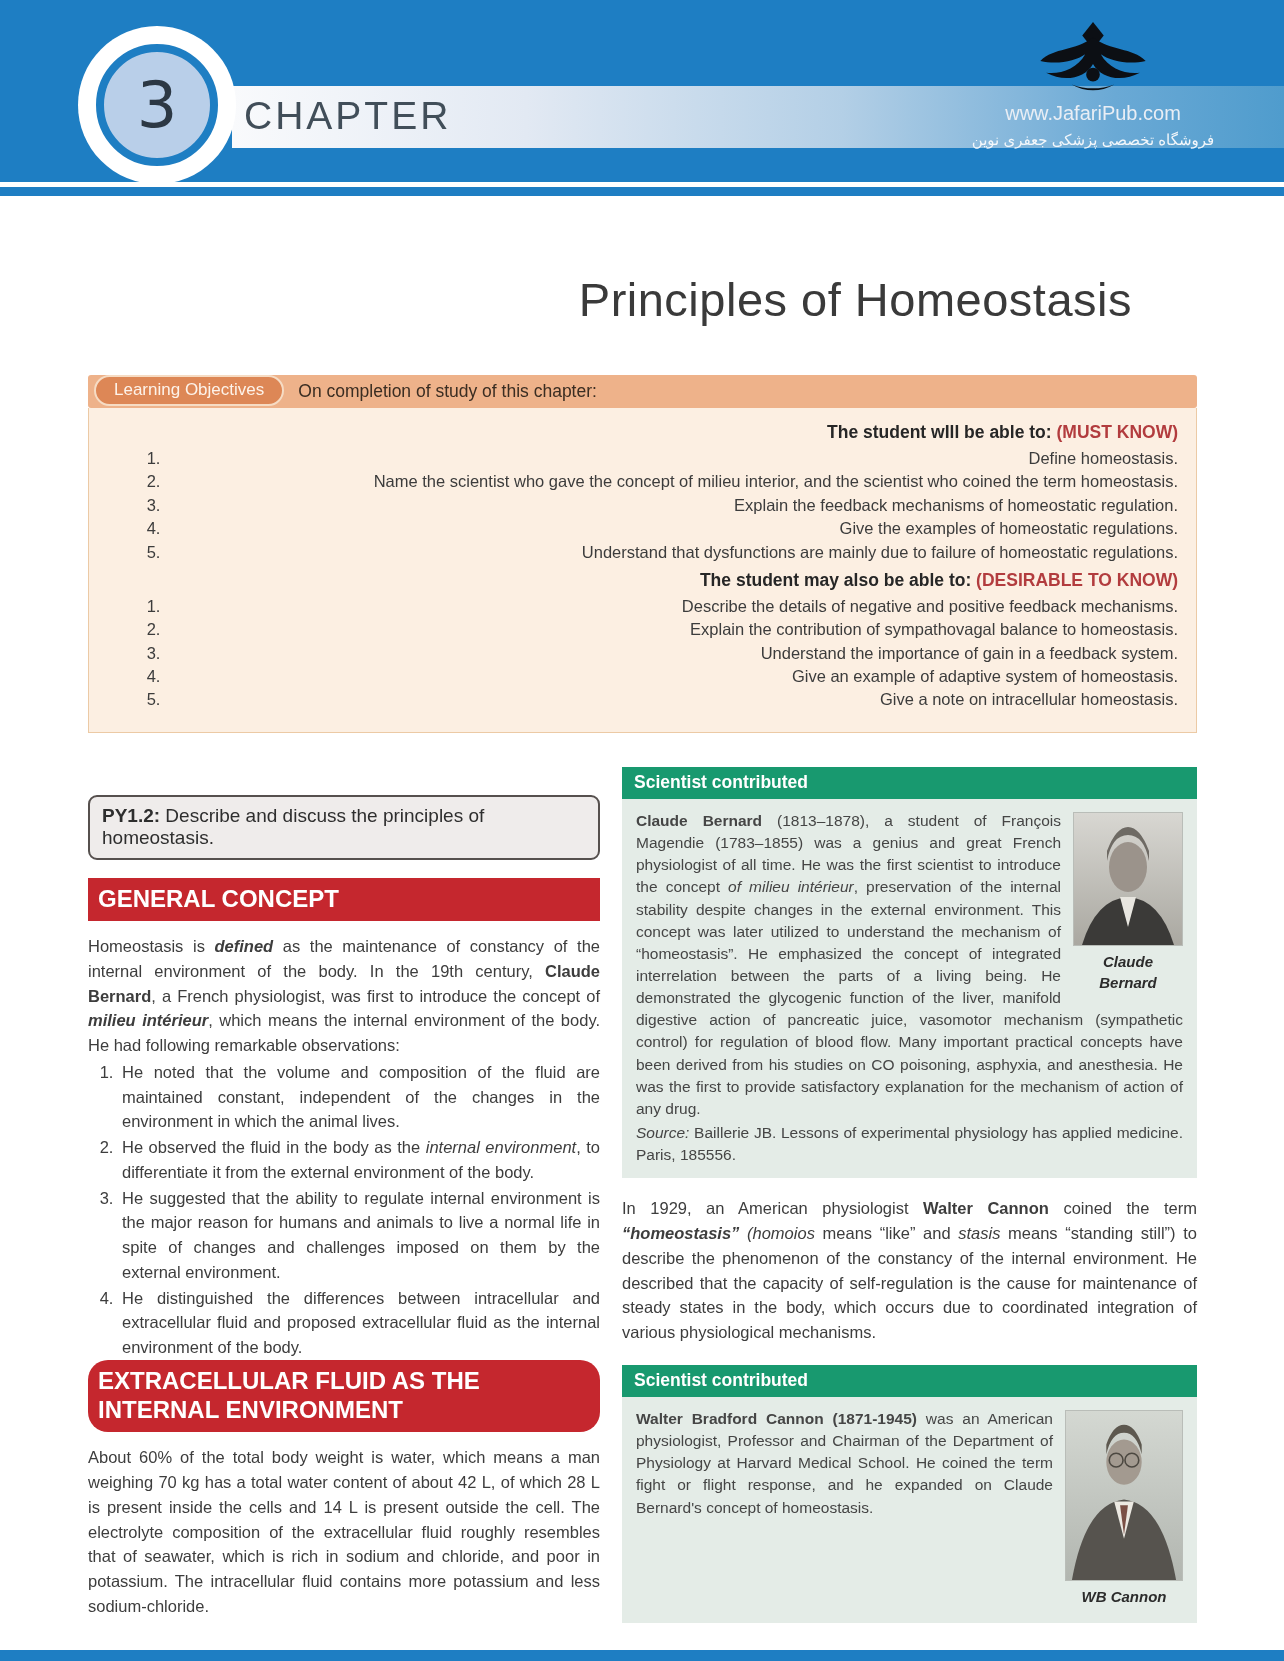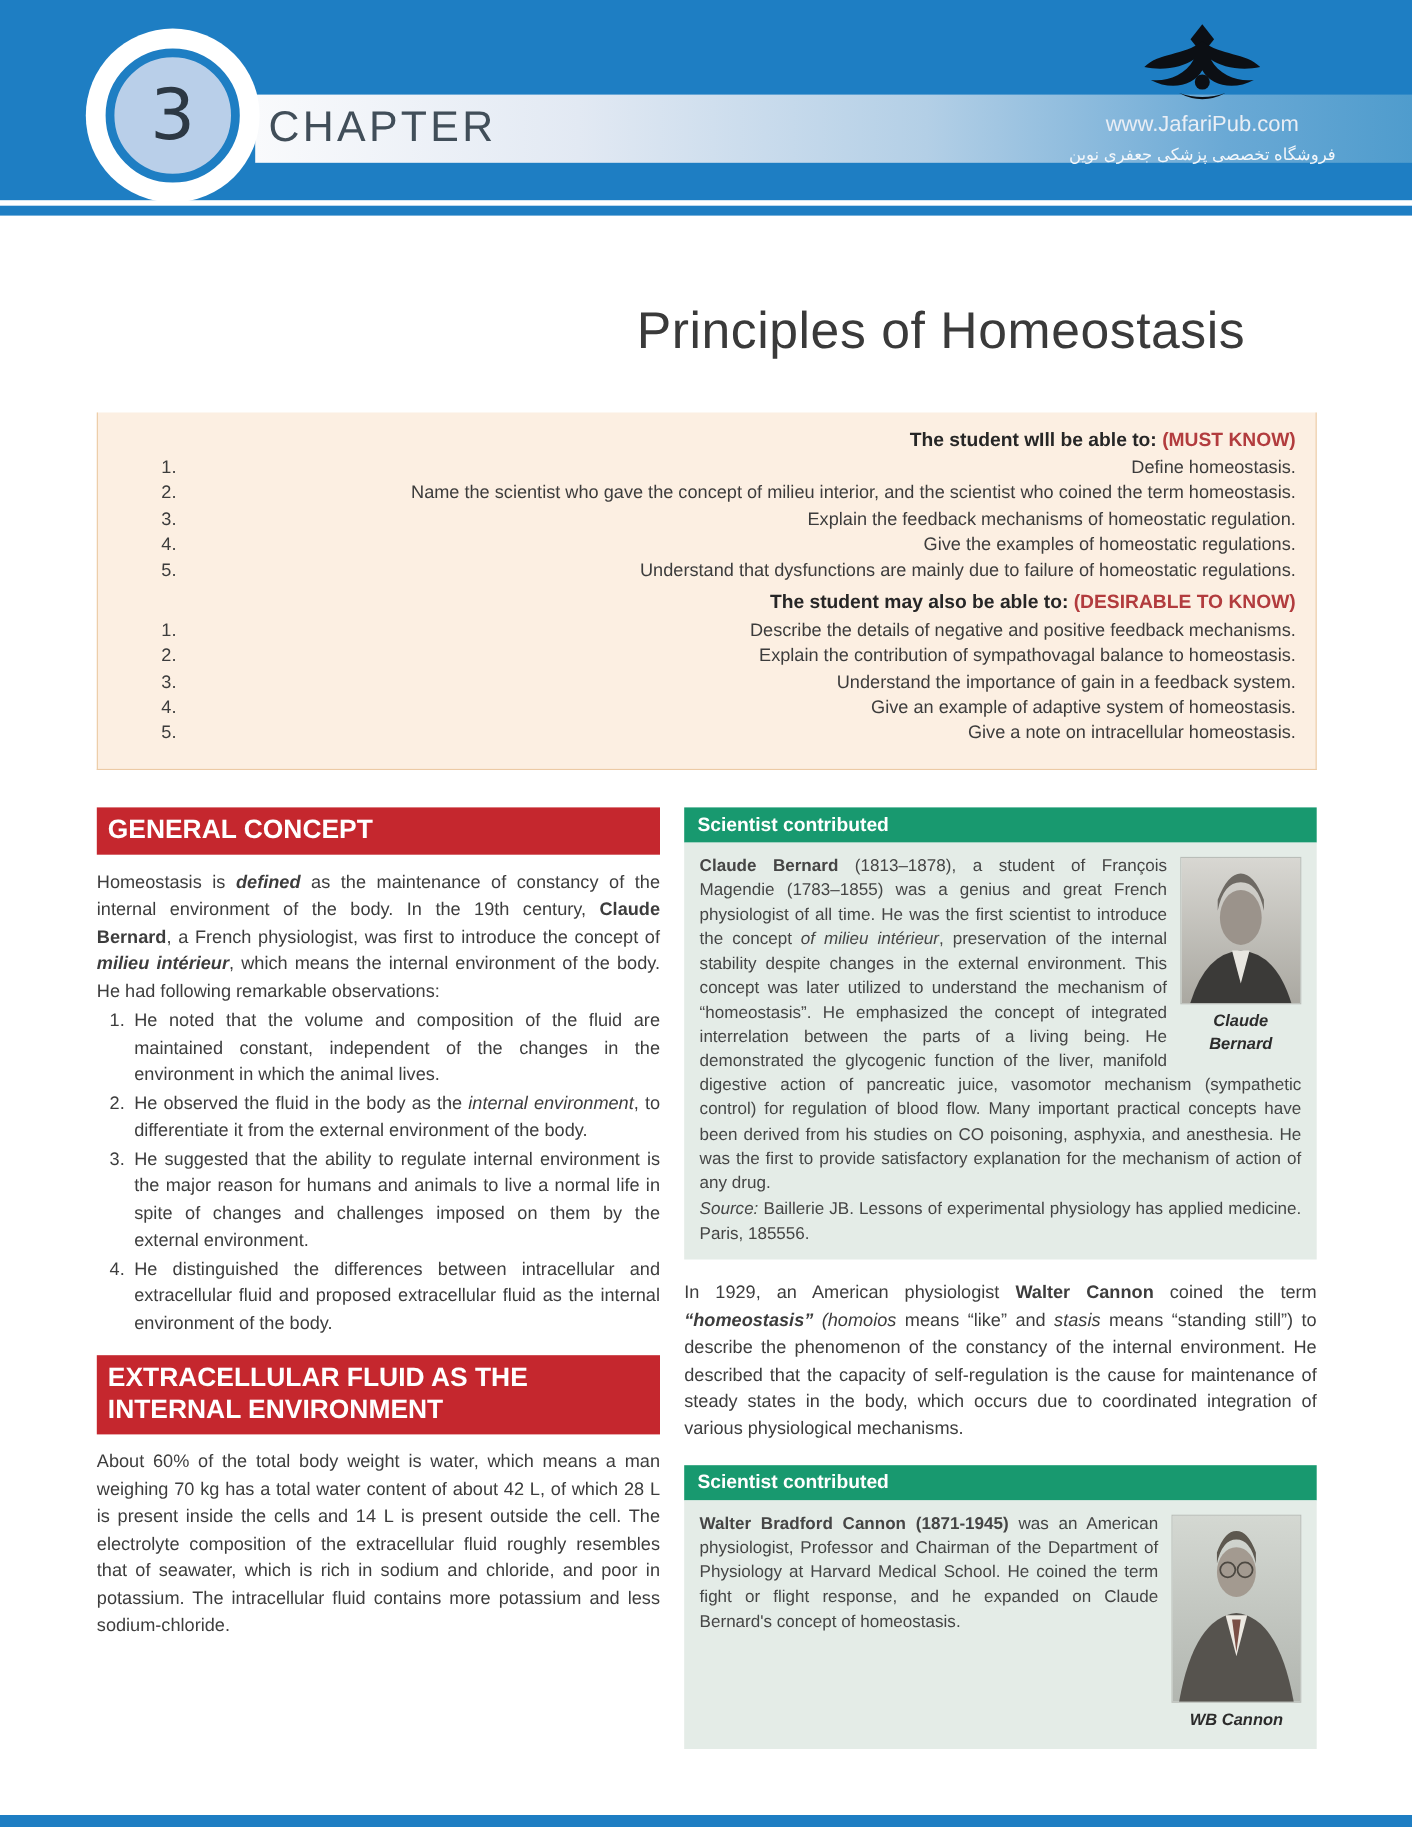"Learning Objectives" div.lo-header { html: none -> <div> <span>Learning Objectives</span> <span>On completion of study of this chapter:</span> </div> }
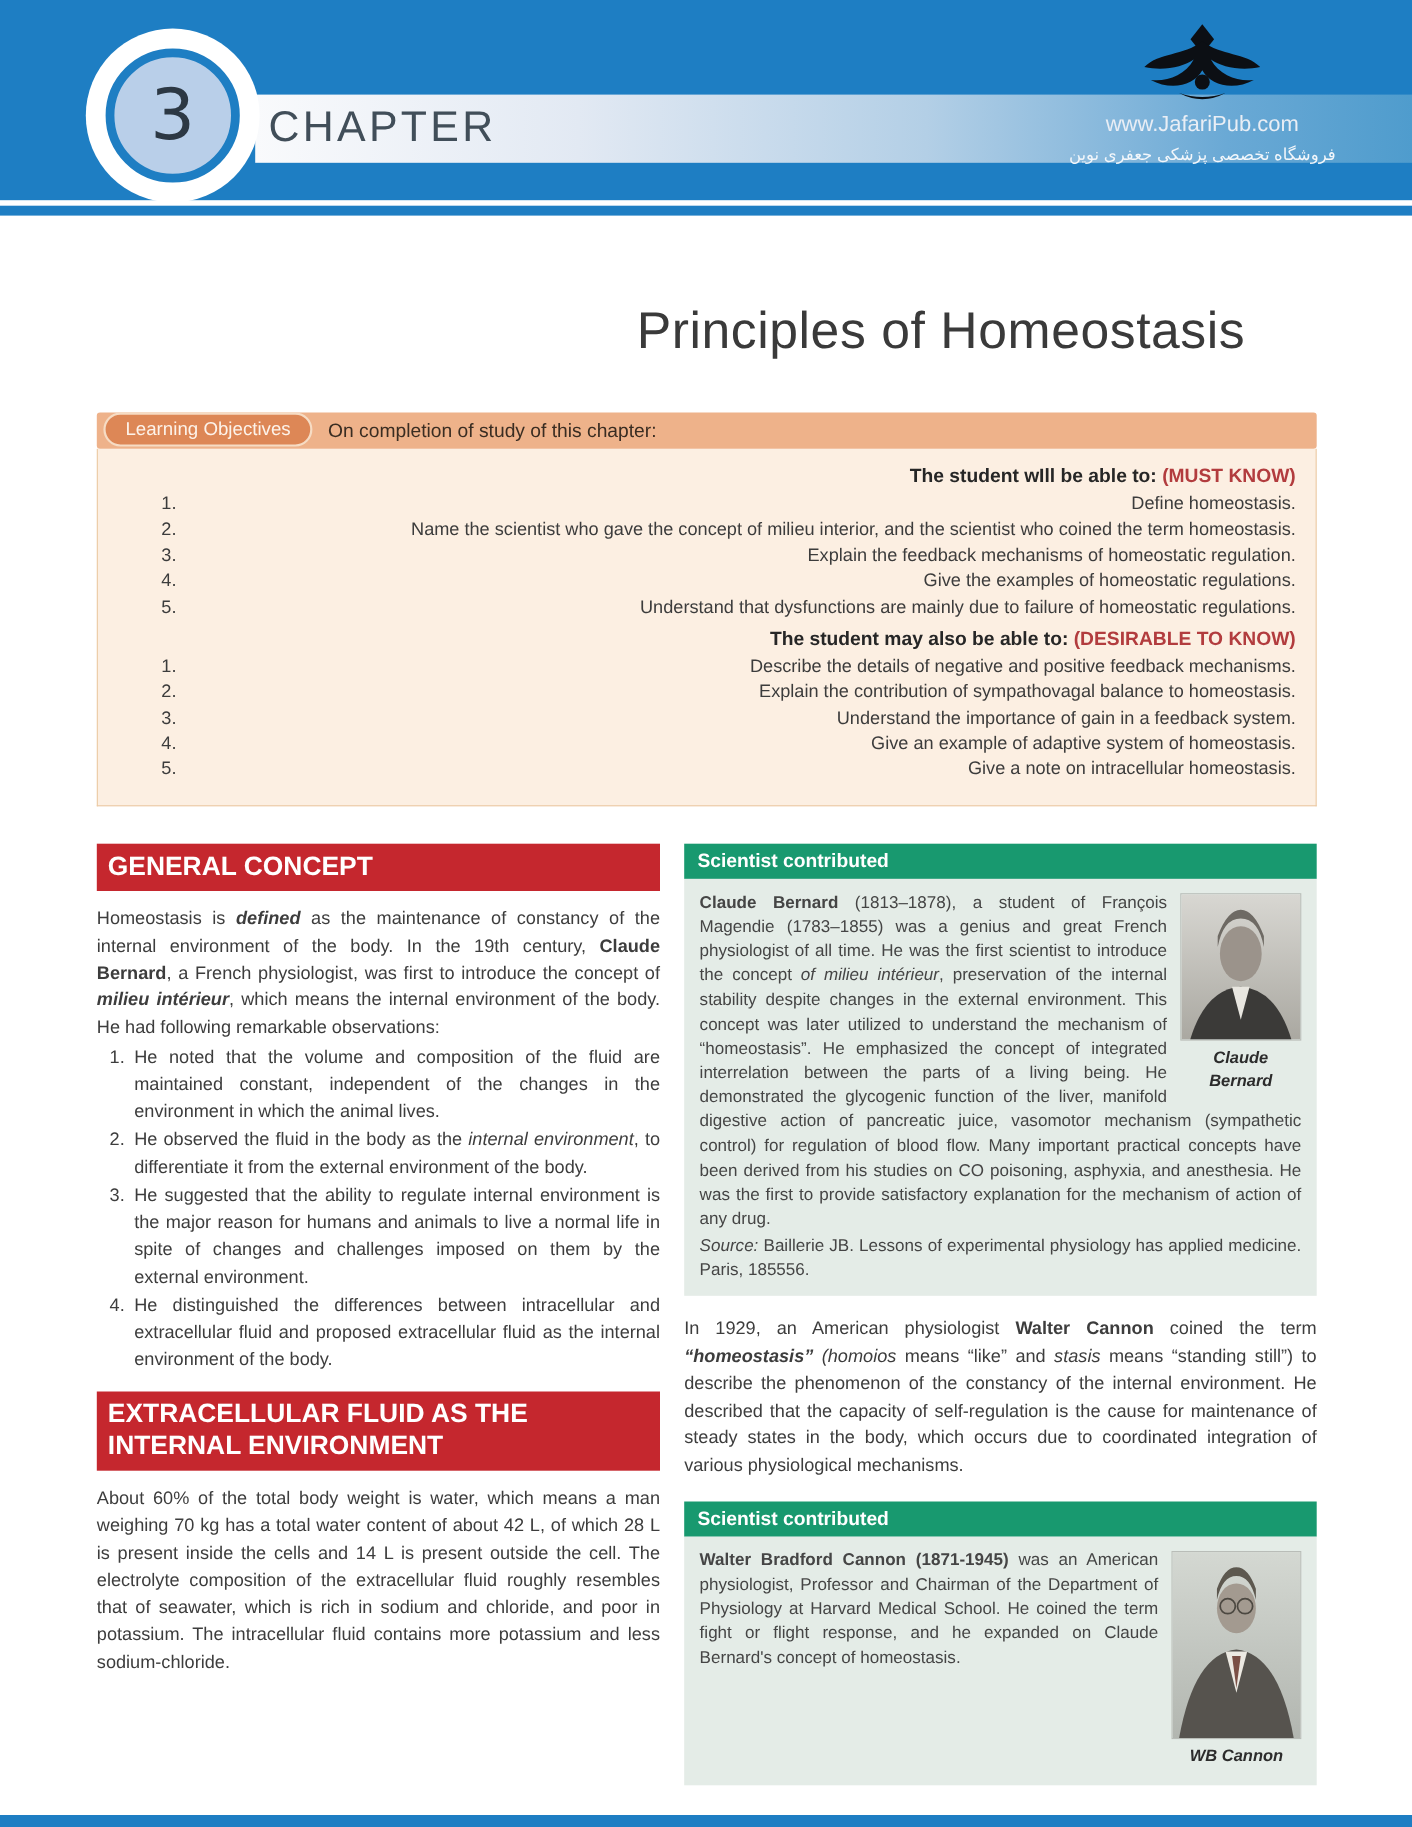"PY1.2: Describe and discuss the" div.py-box { html: none -> <div> <span>PY1.2:</span><span> Describe and discuss the principles of homeostasis.</span> </div> }
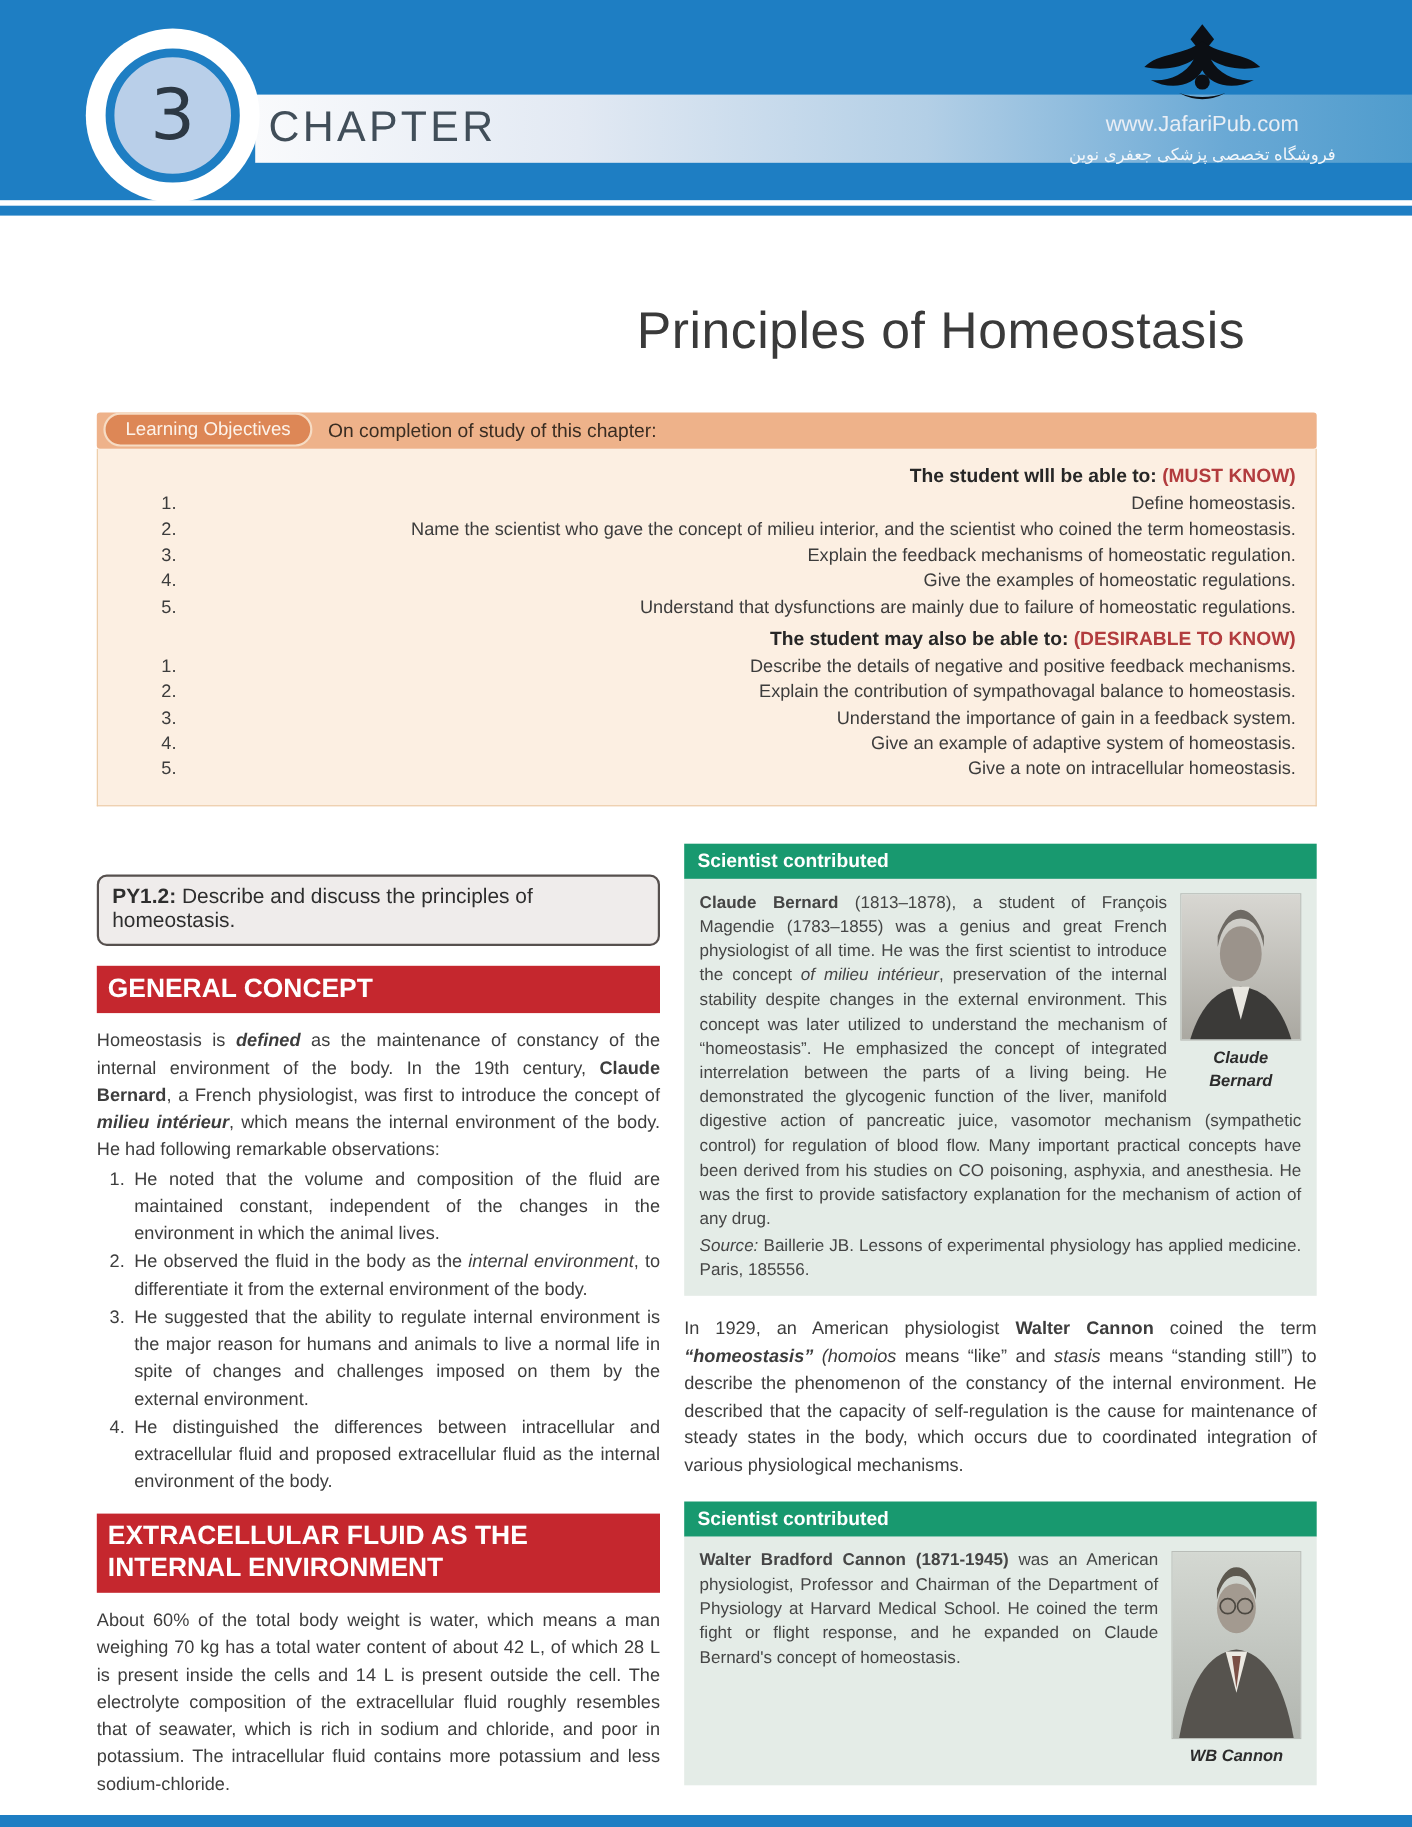"EXTRACELLULAR FLUID AS THE INTERNAL" .sec-gap { border-radius: none -> 20px; margin-top: 16px -> 0 }
